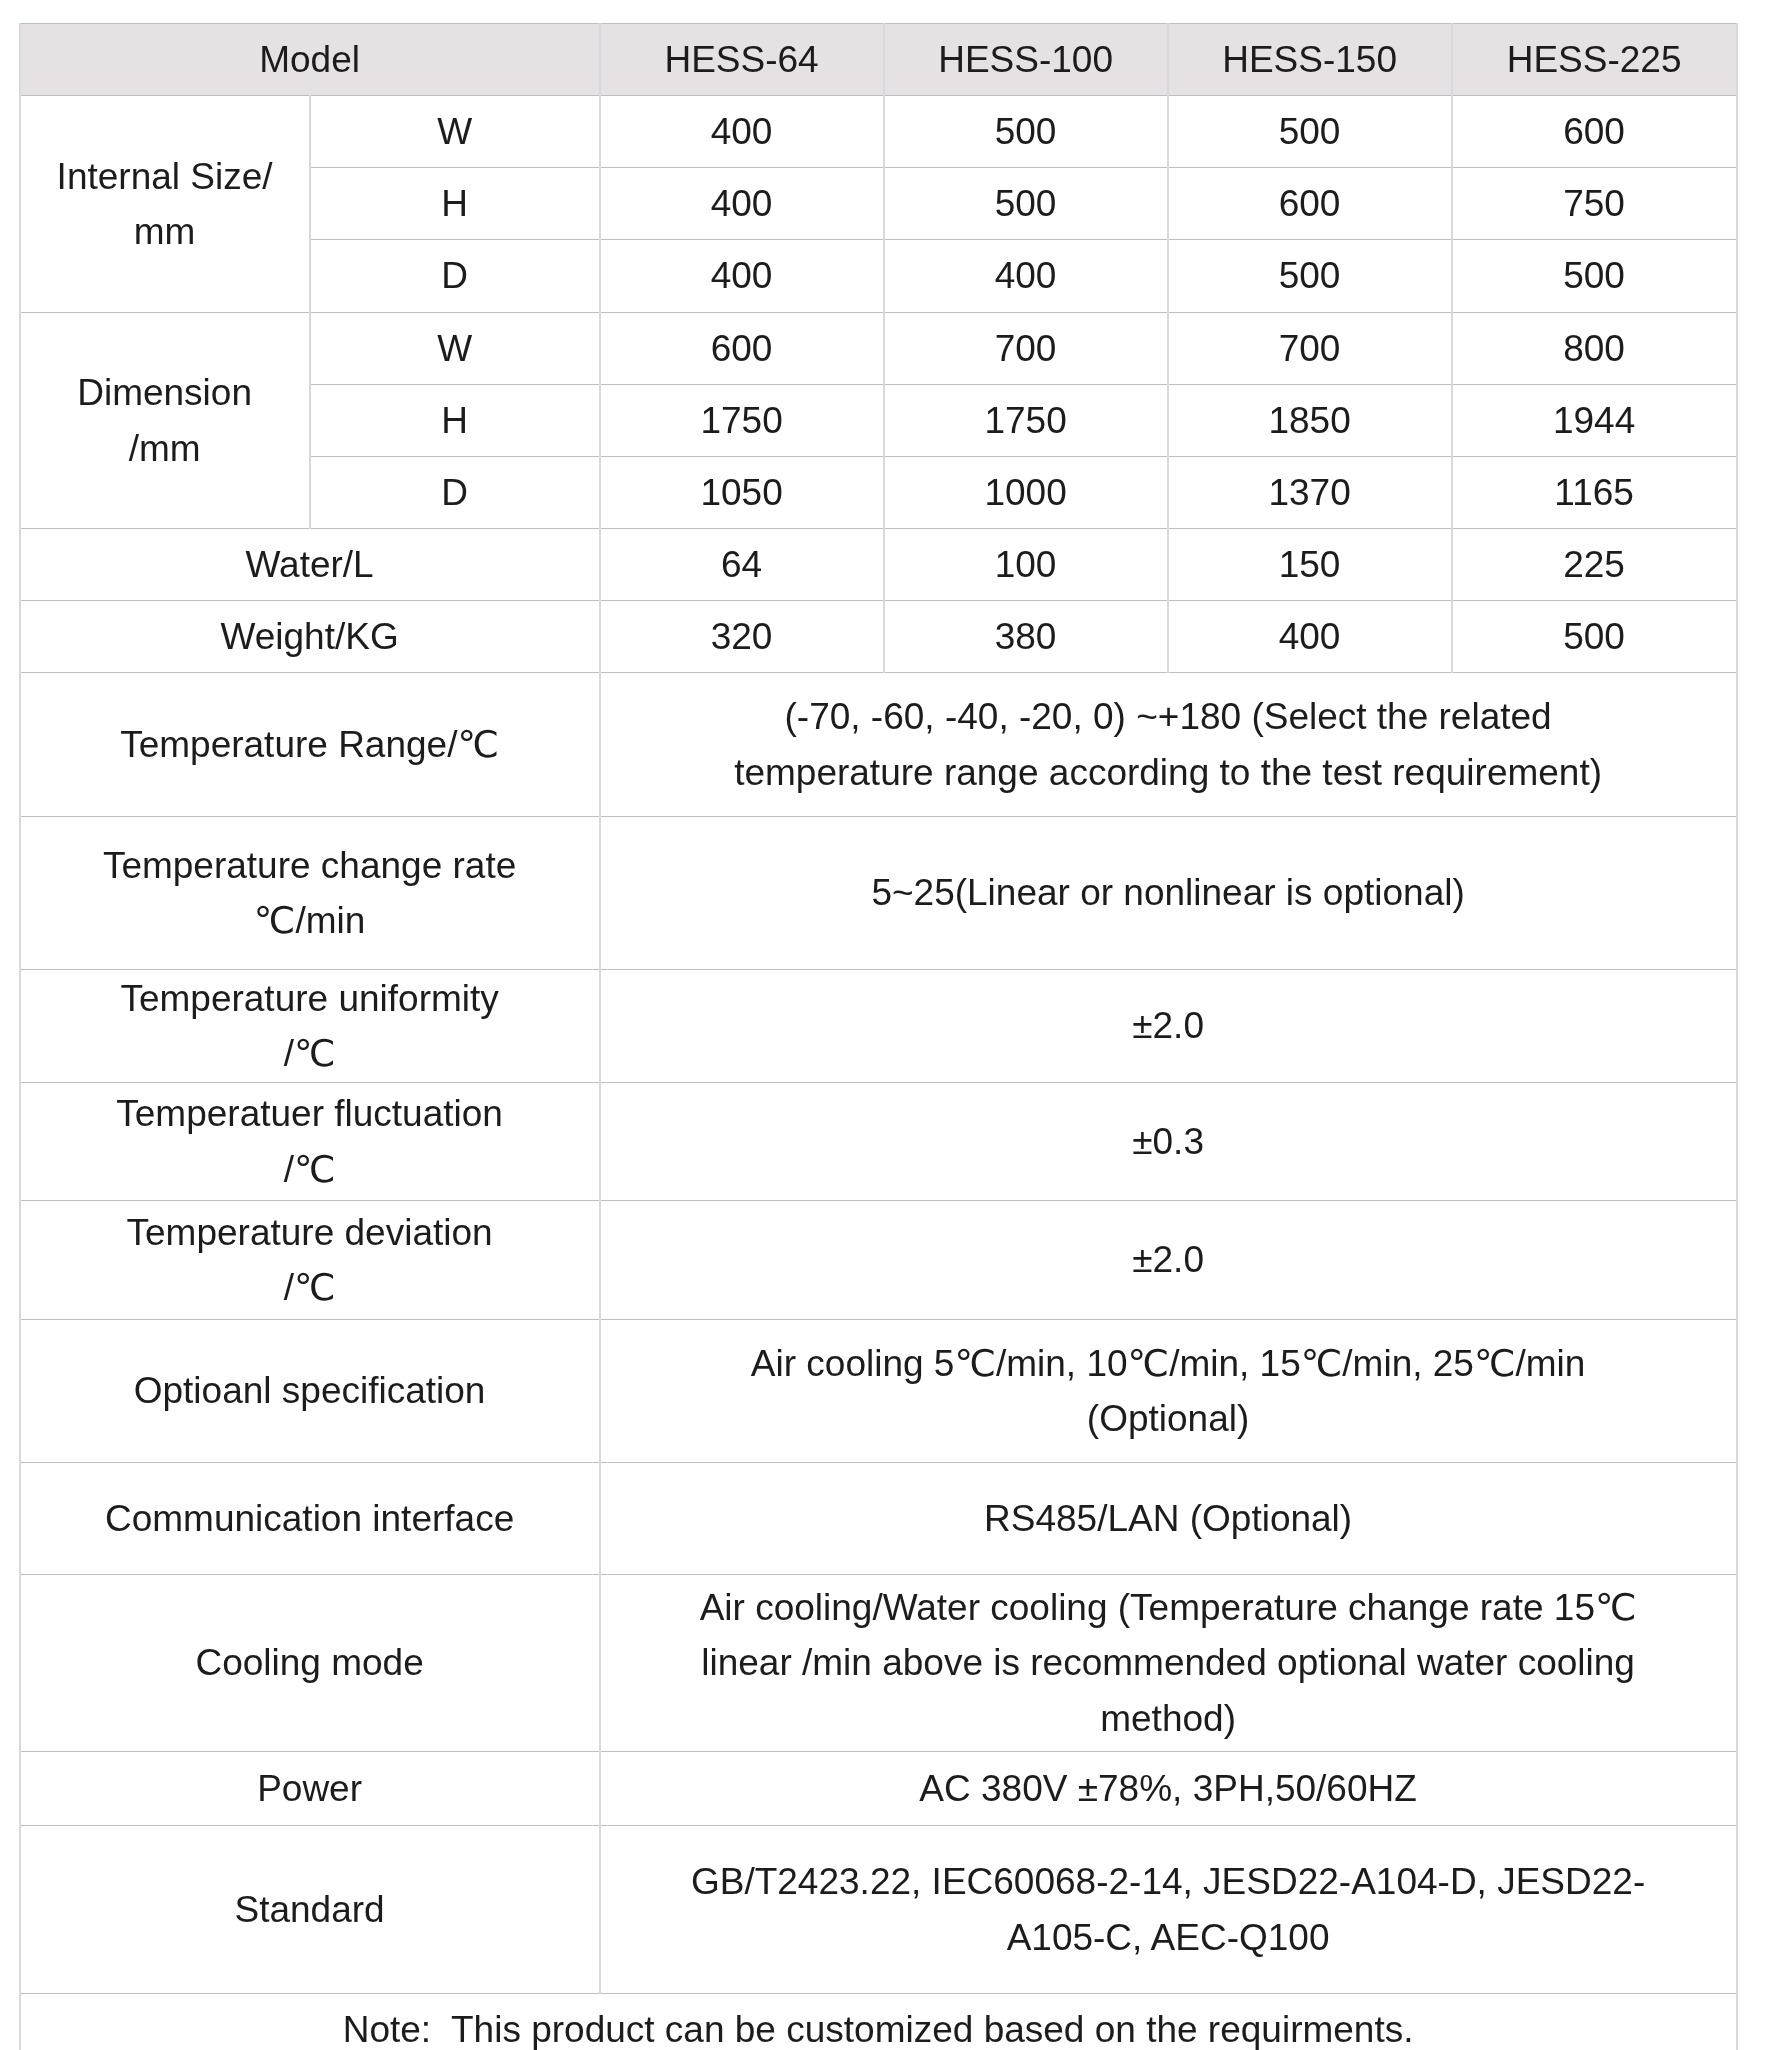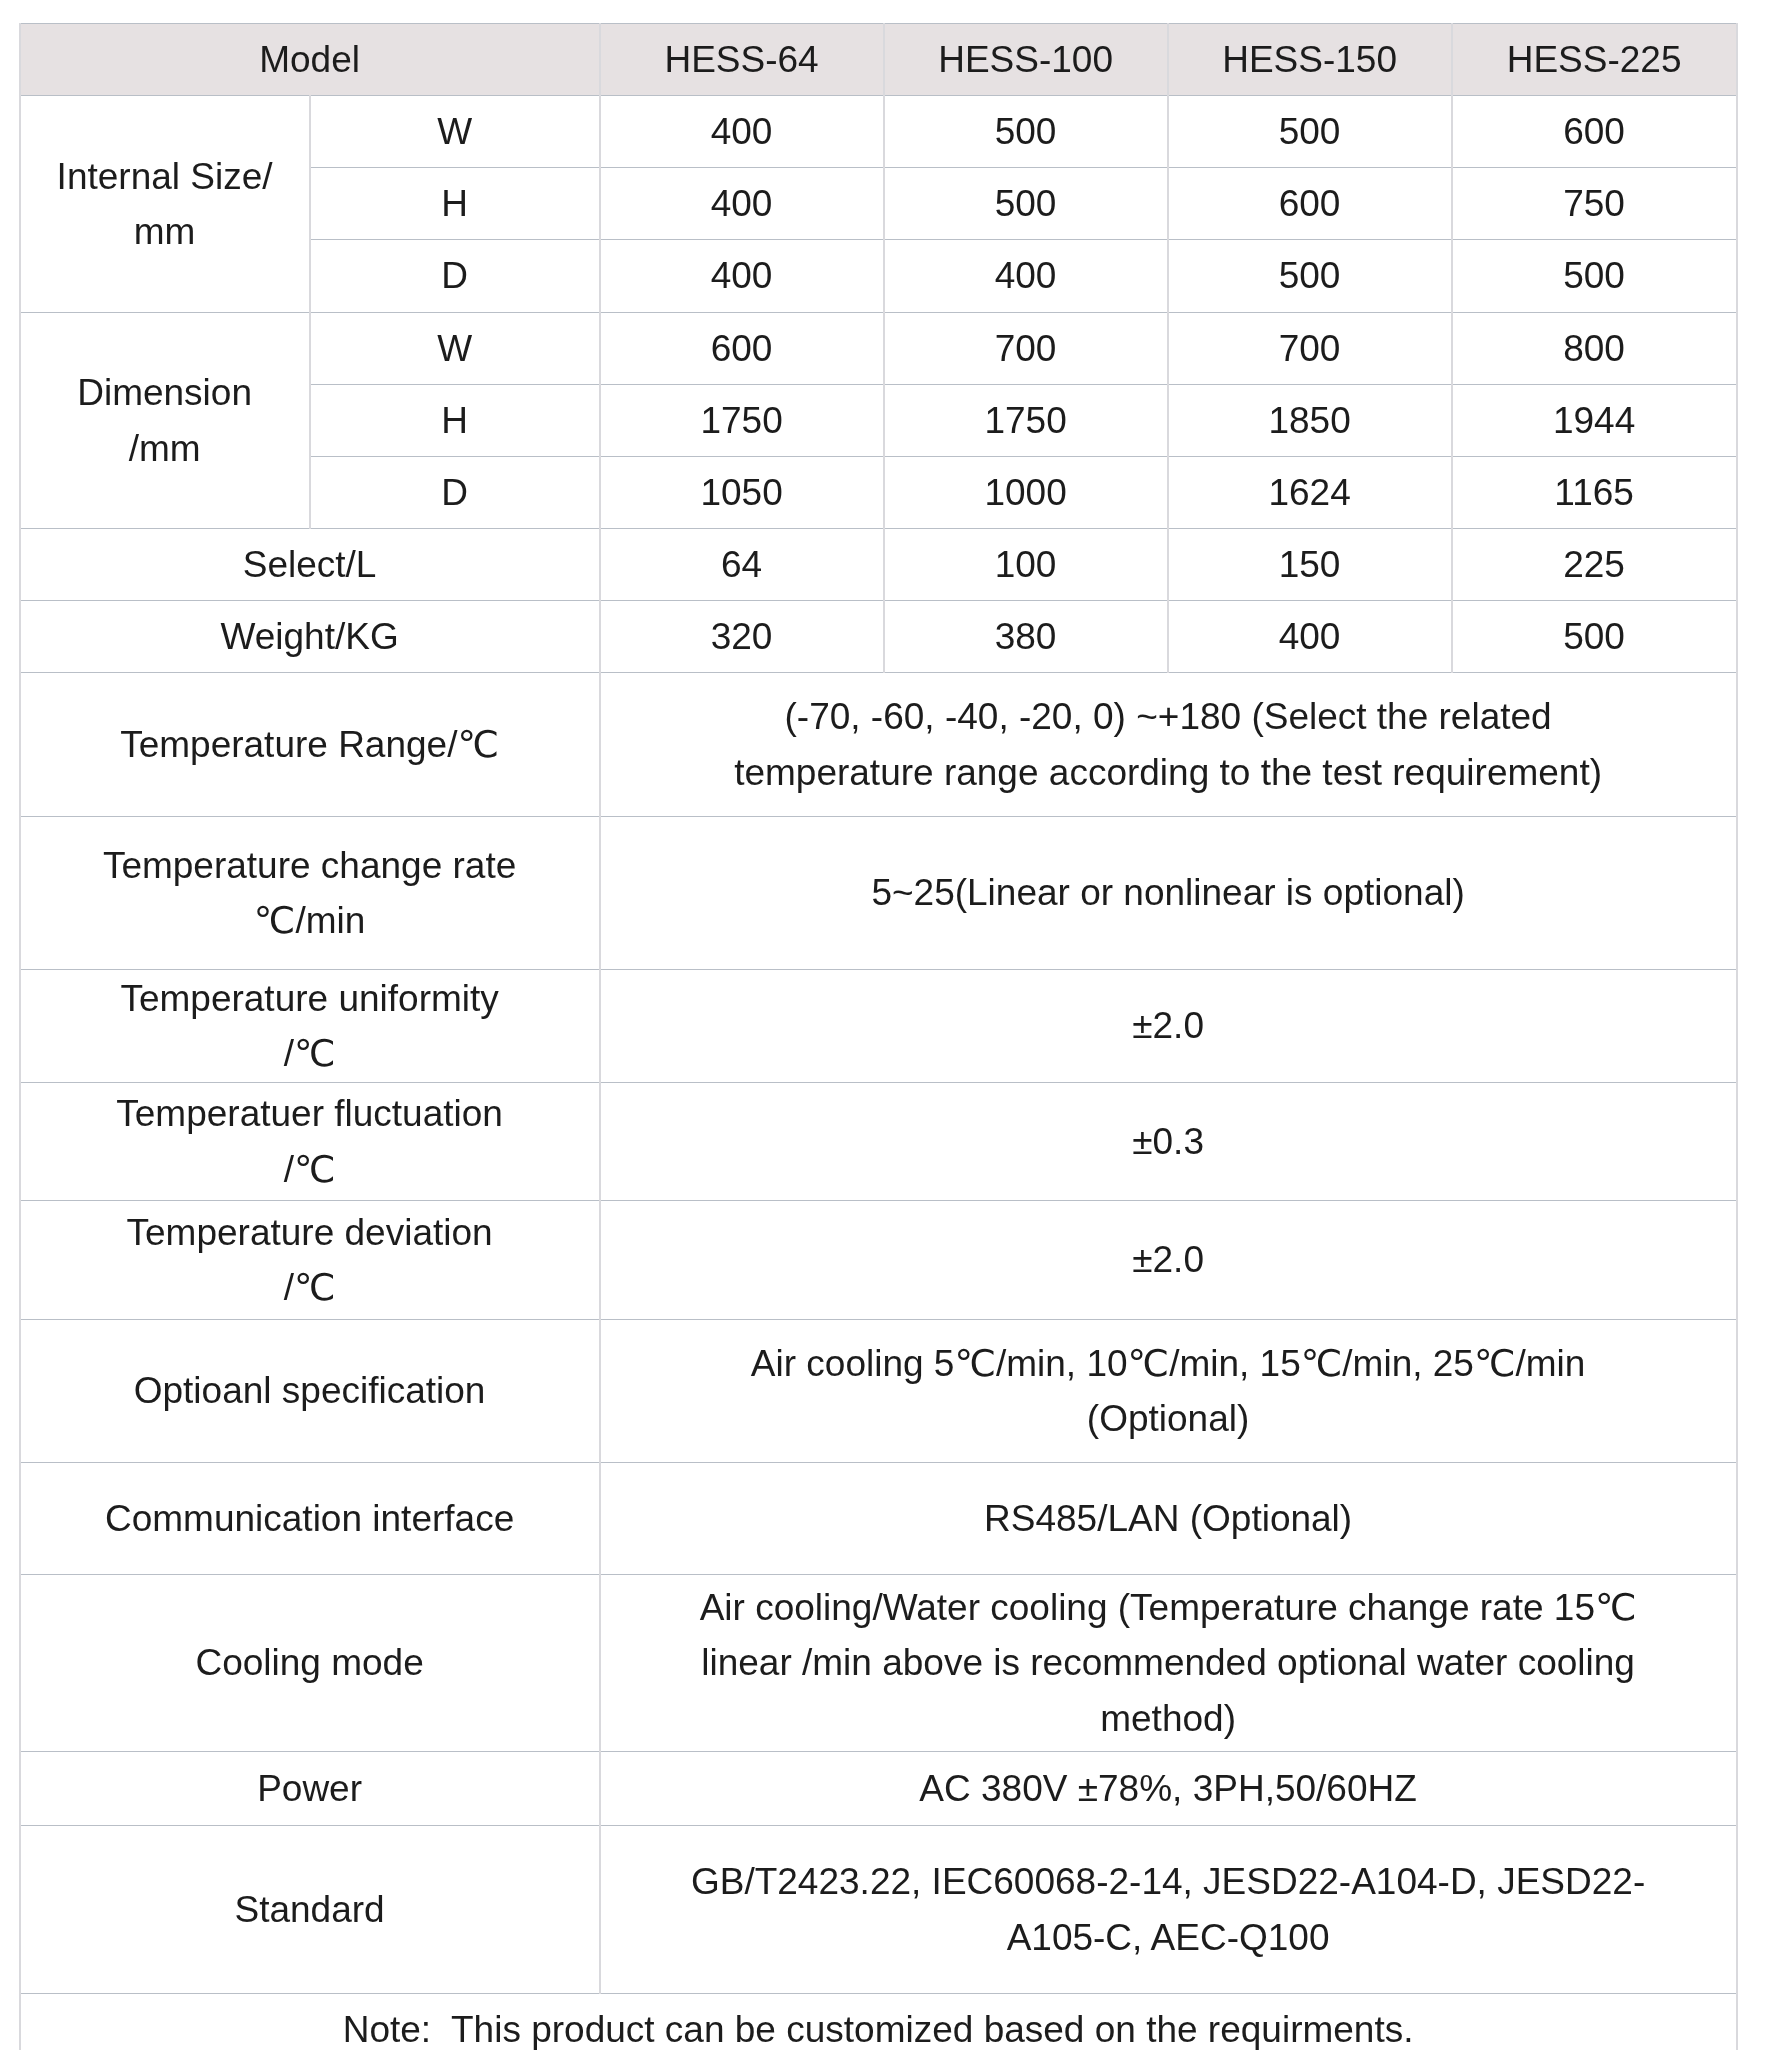"1624" td { text: 1624 -> 1370 }
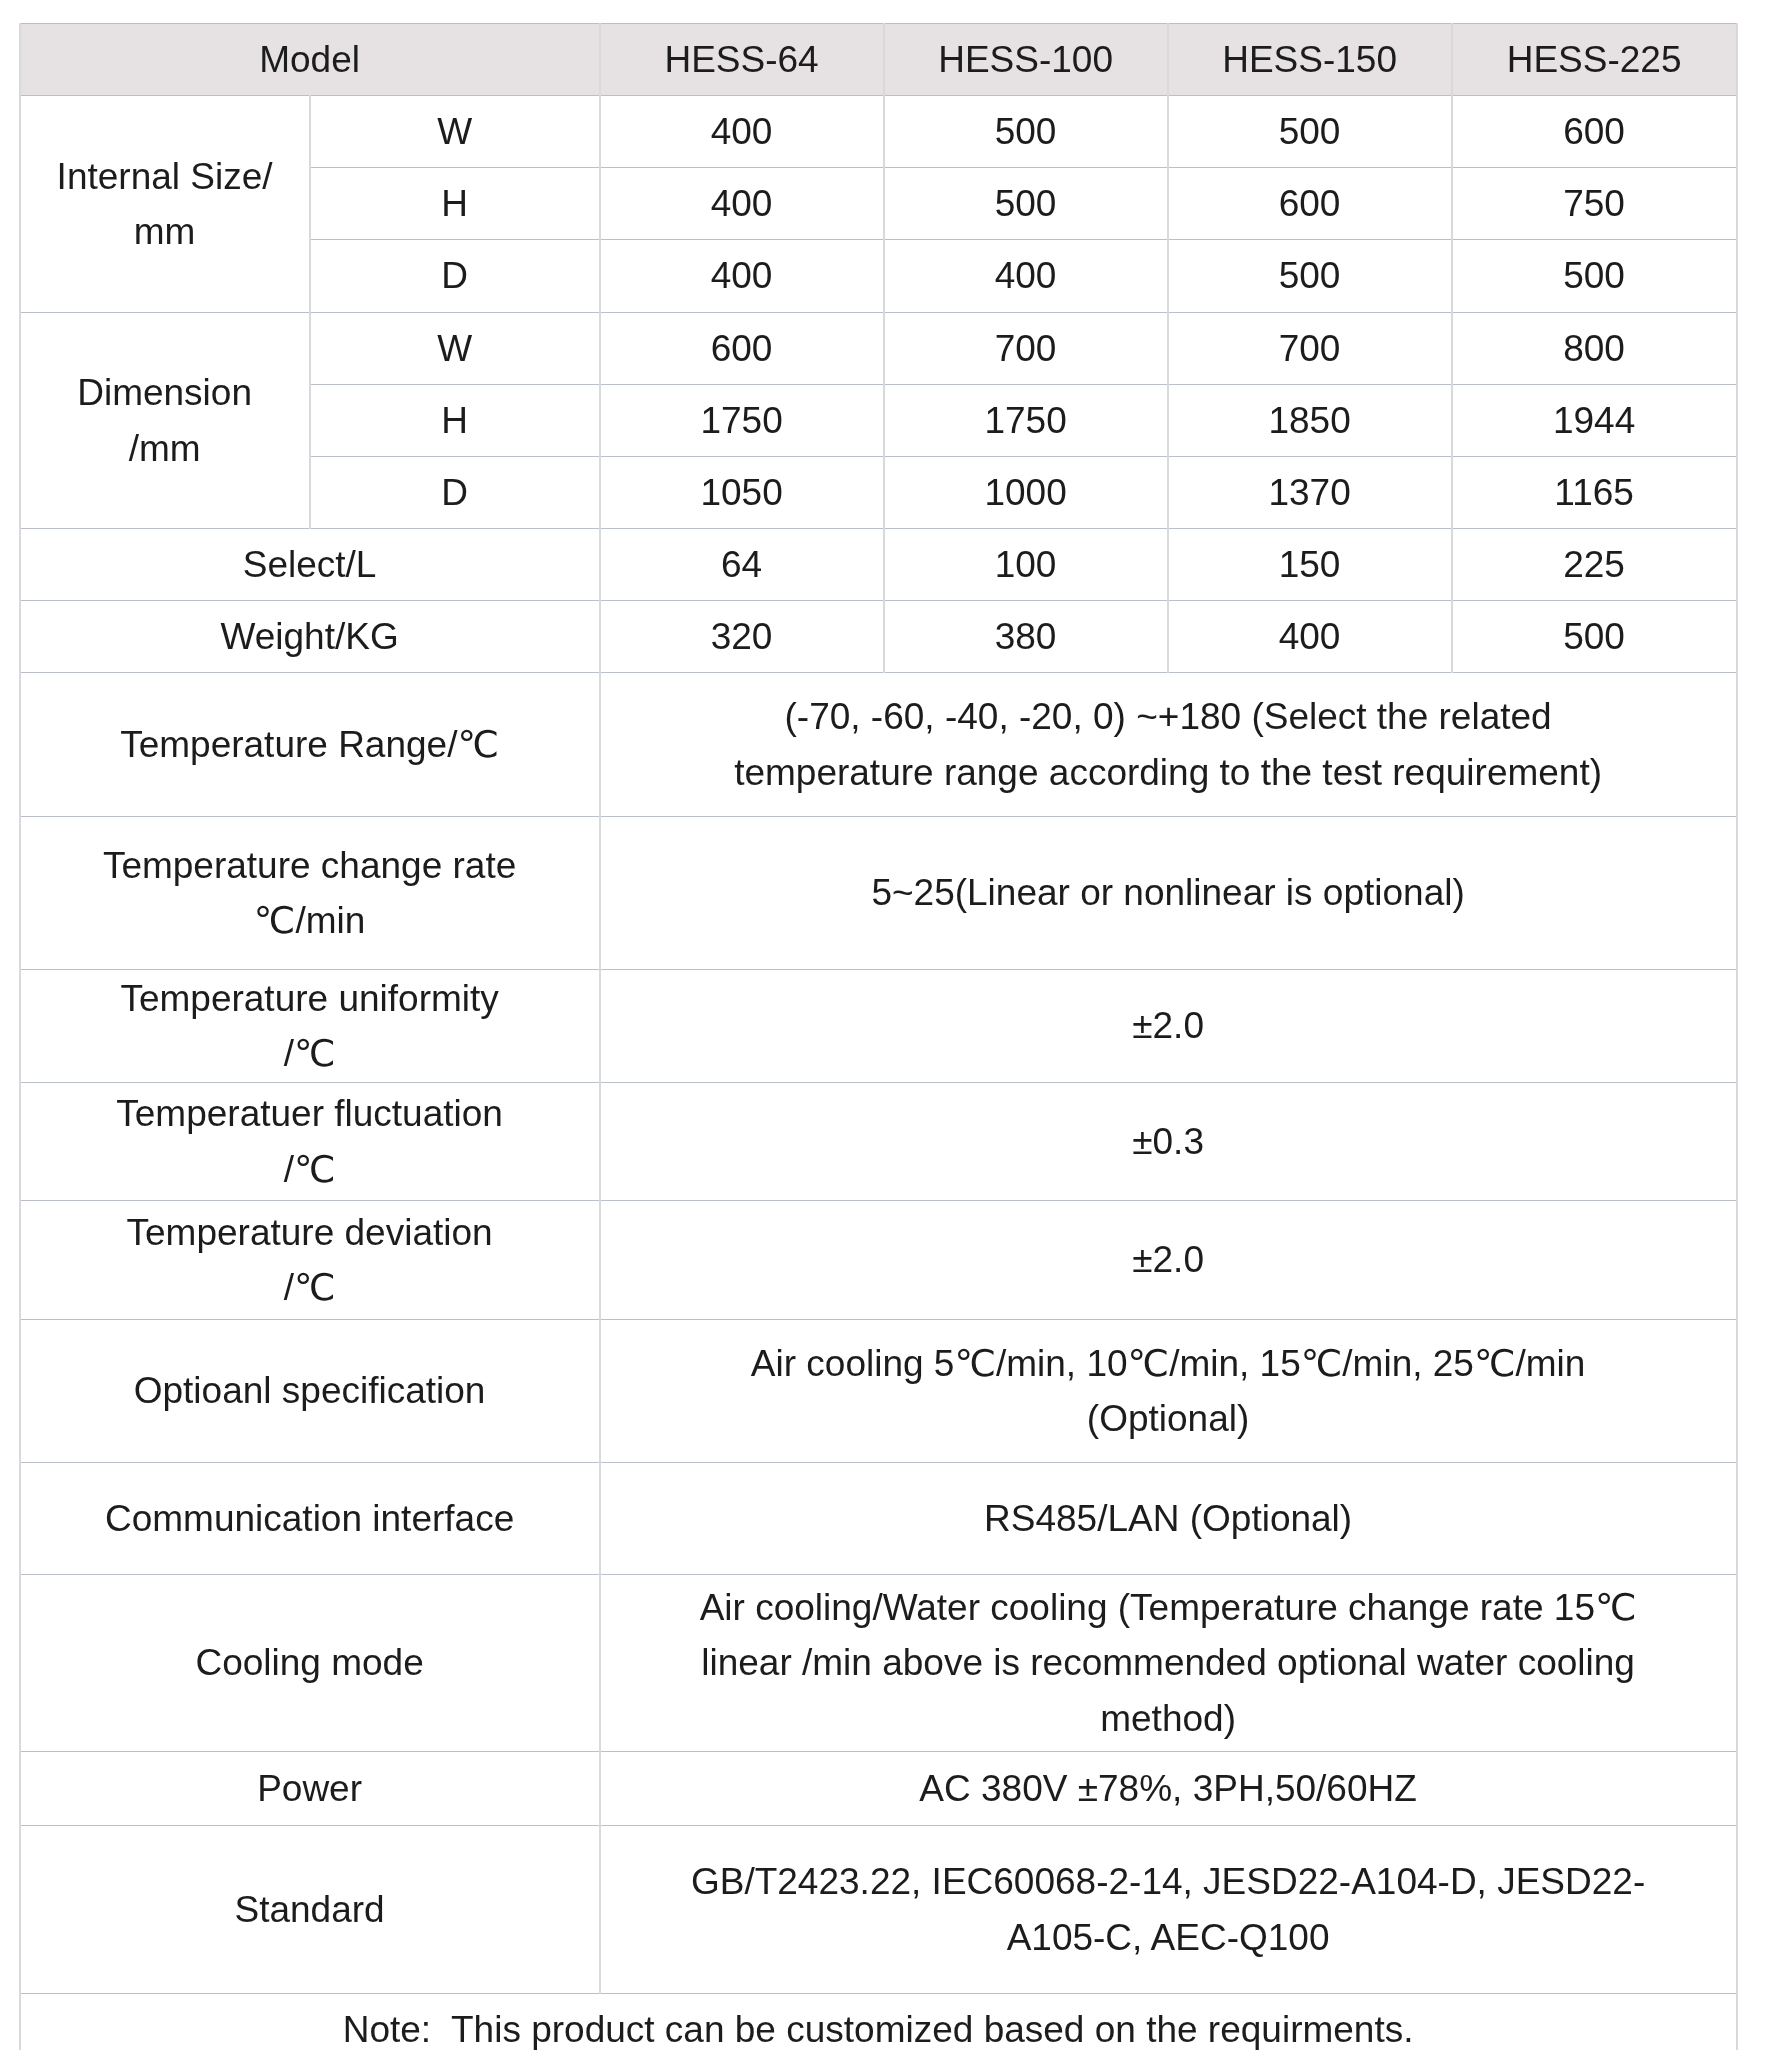"Select/L" td { text: Select/L -> Water/L }
